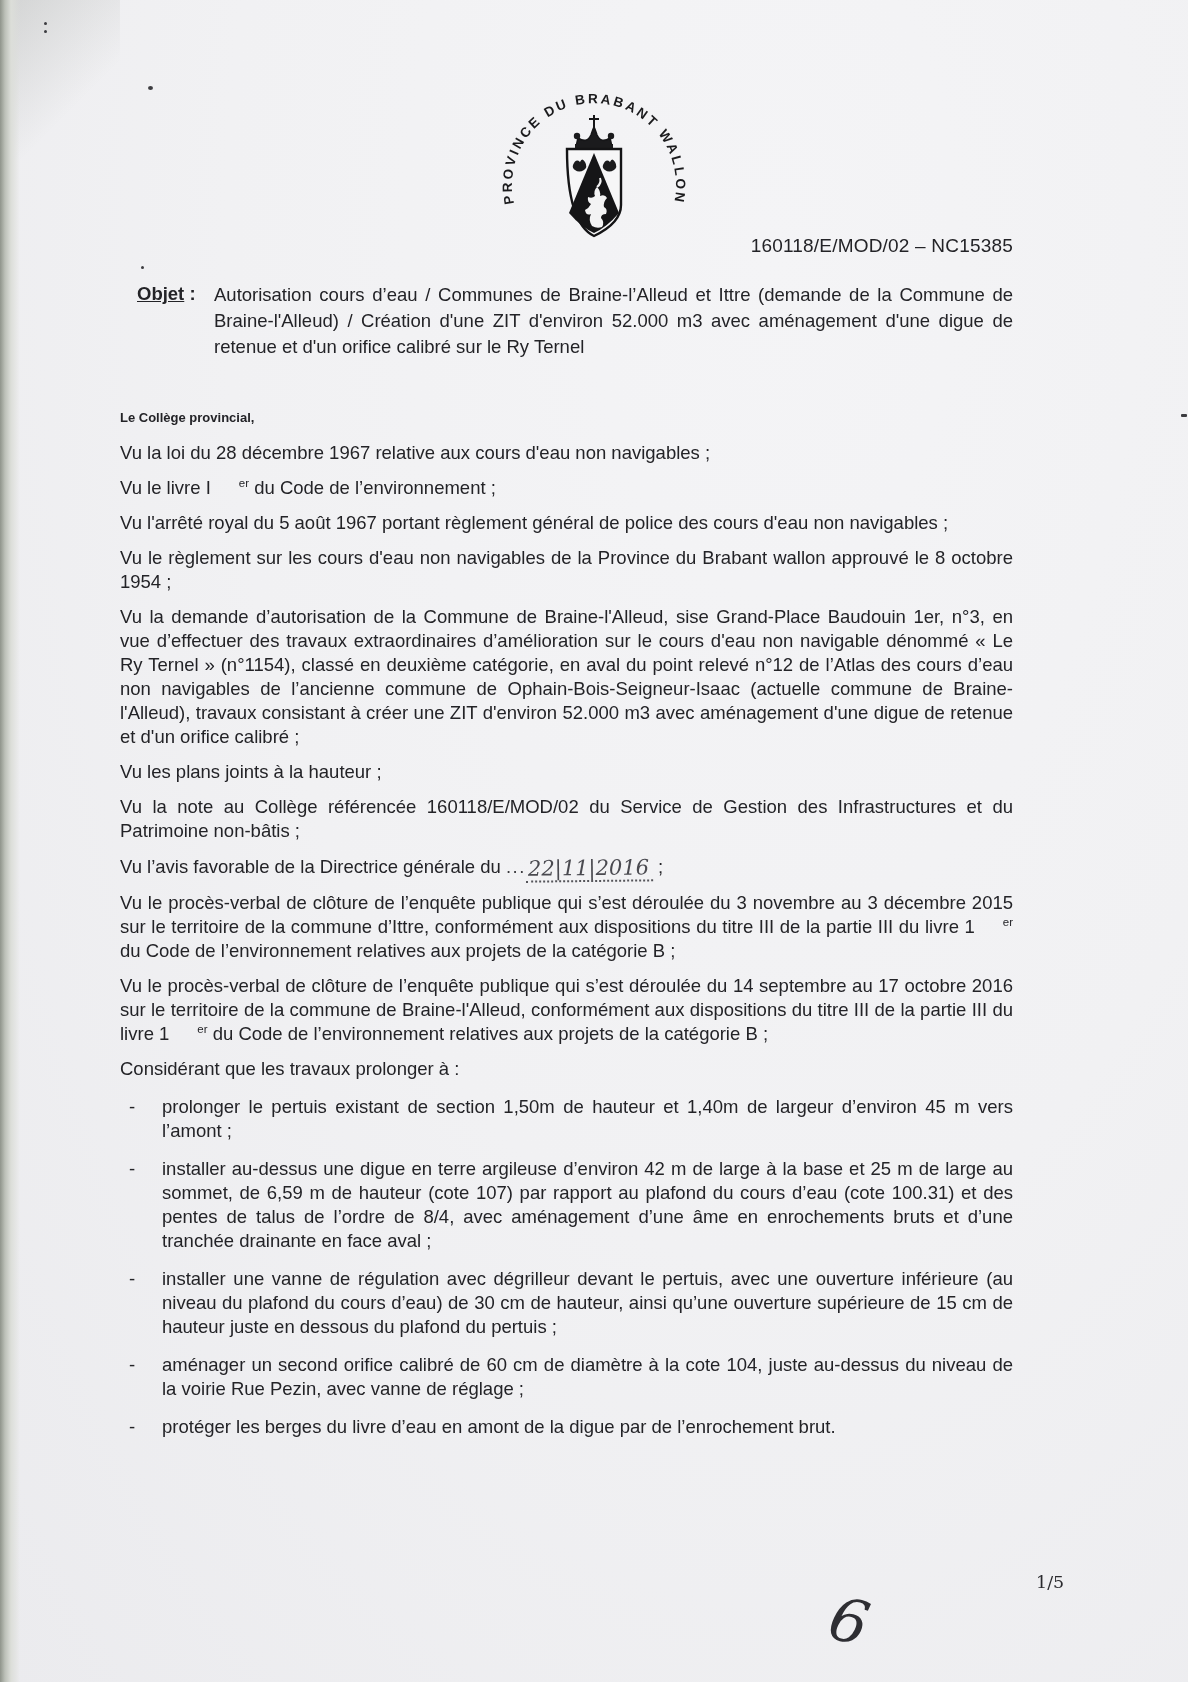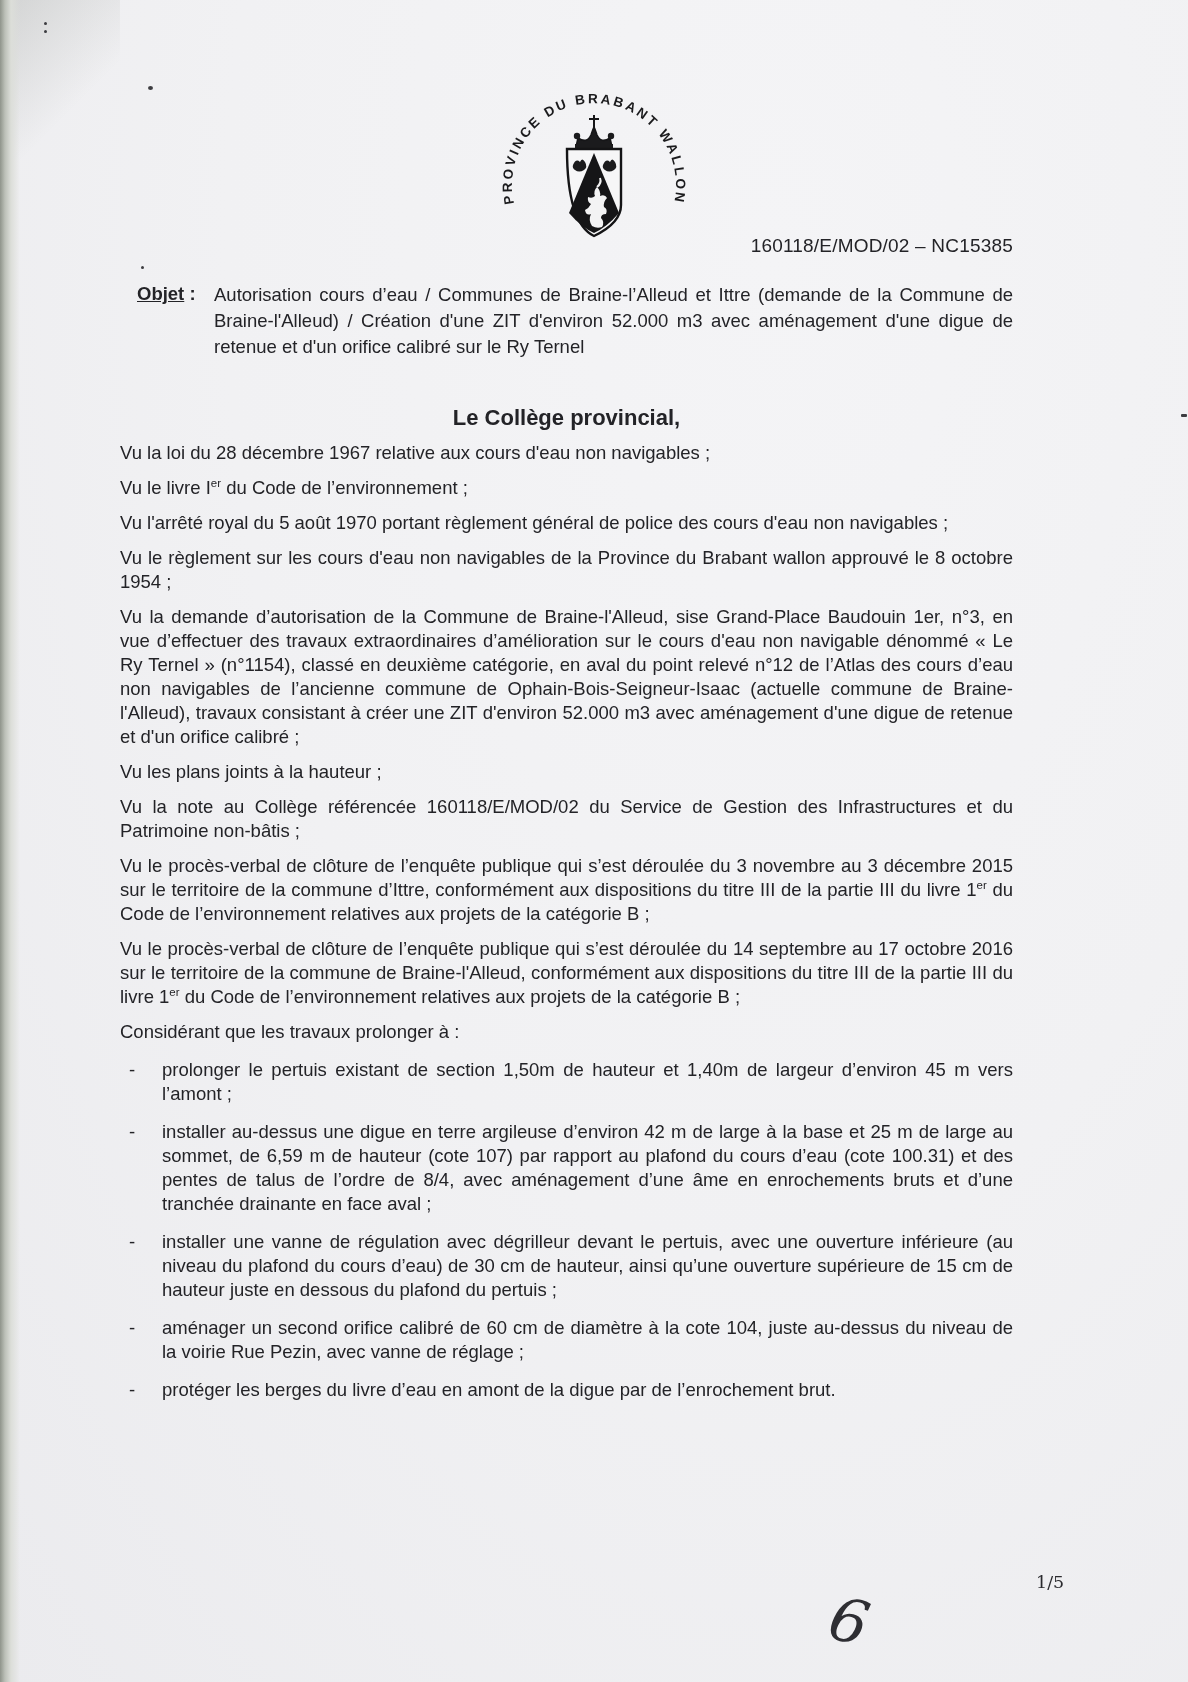"Le Collège provincial," .heading { font-size: 22px -> 13px; text-align: center -> none }
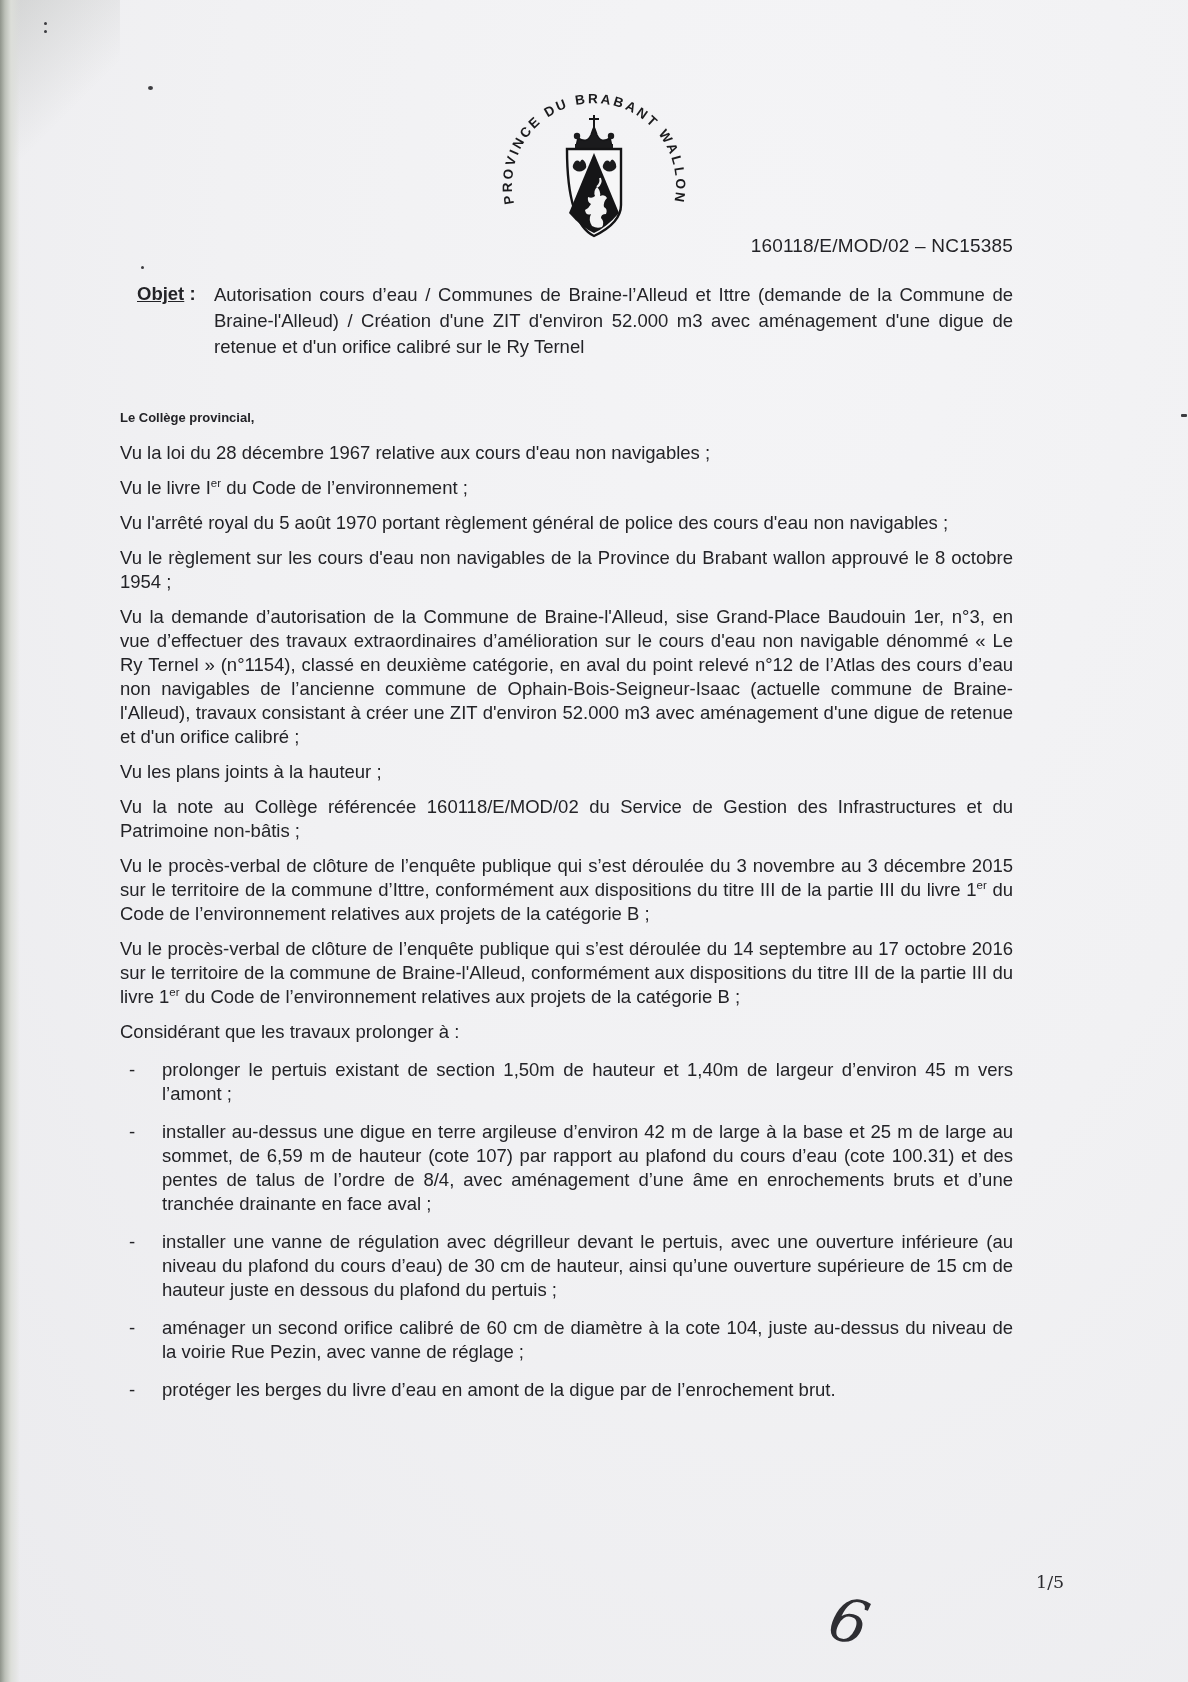"er" sup { padding-left: none -> 28px }
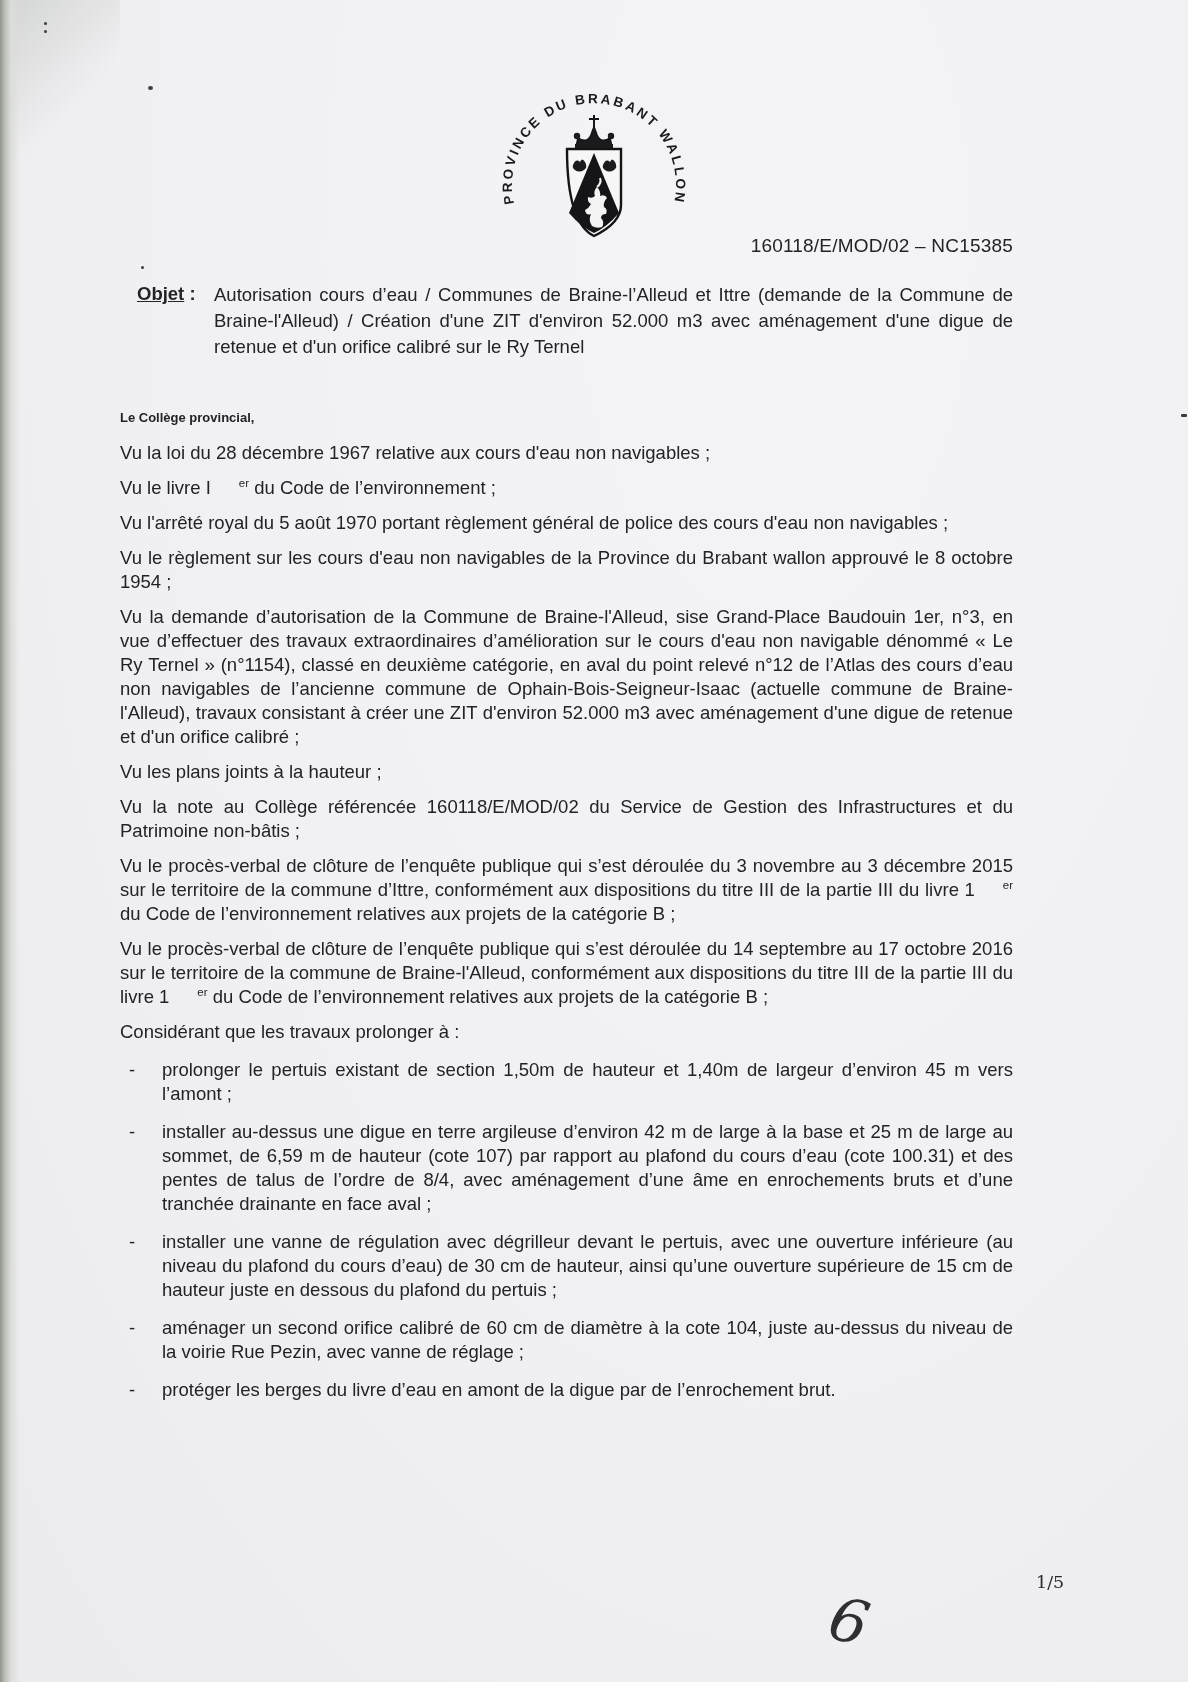"Vu l'arrêté royal du 5" p { text: 1970 -> 1967 }
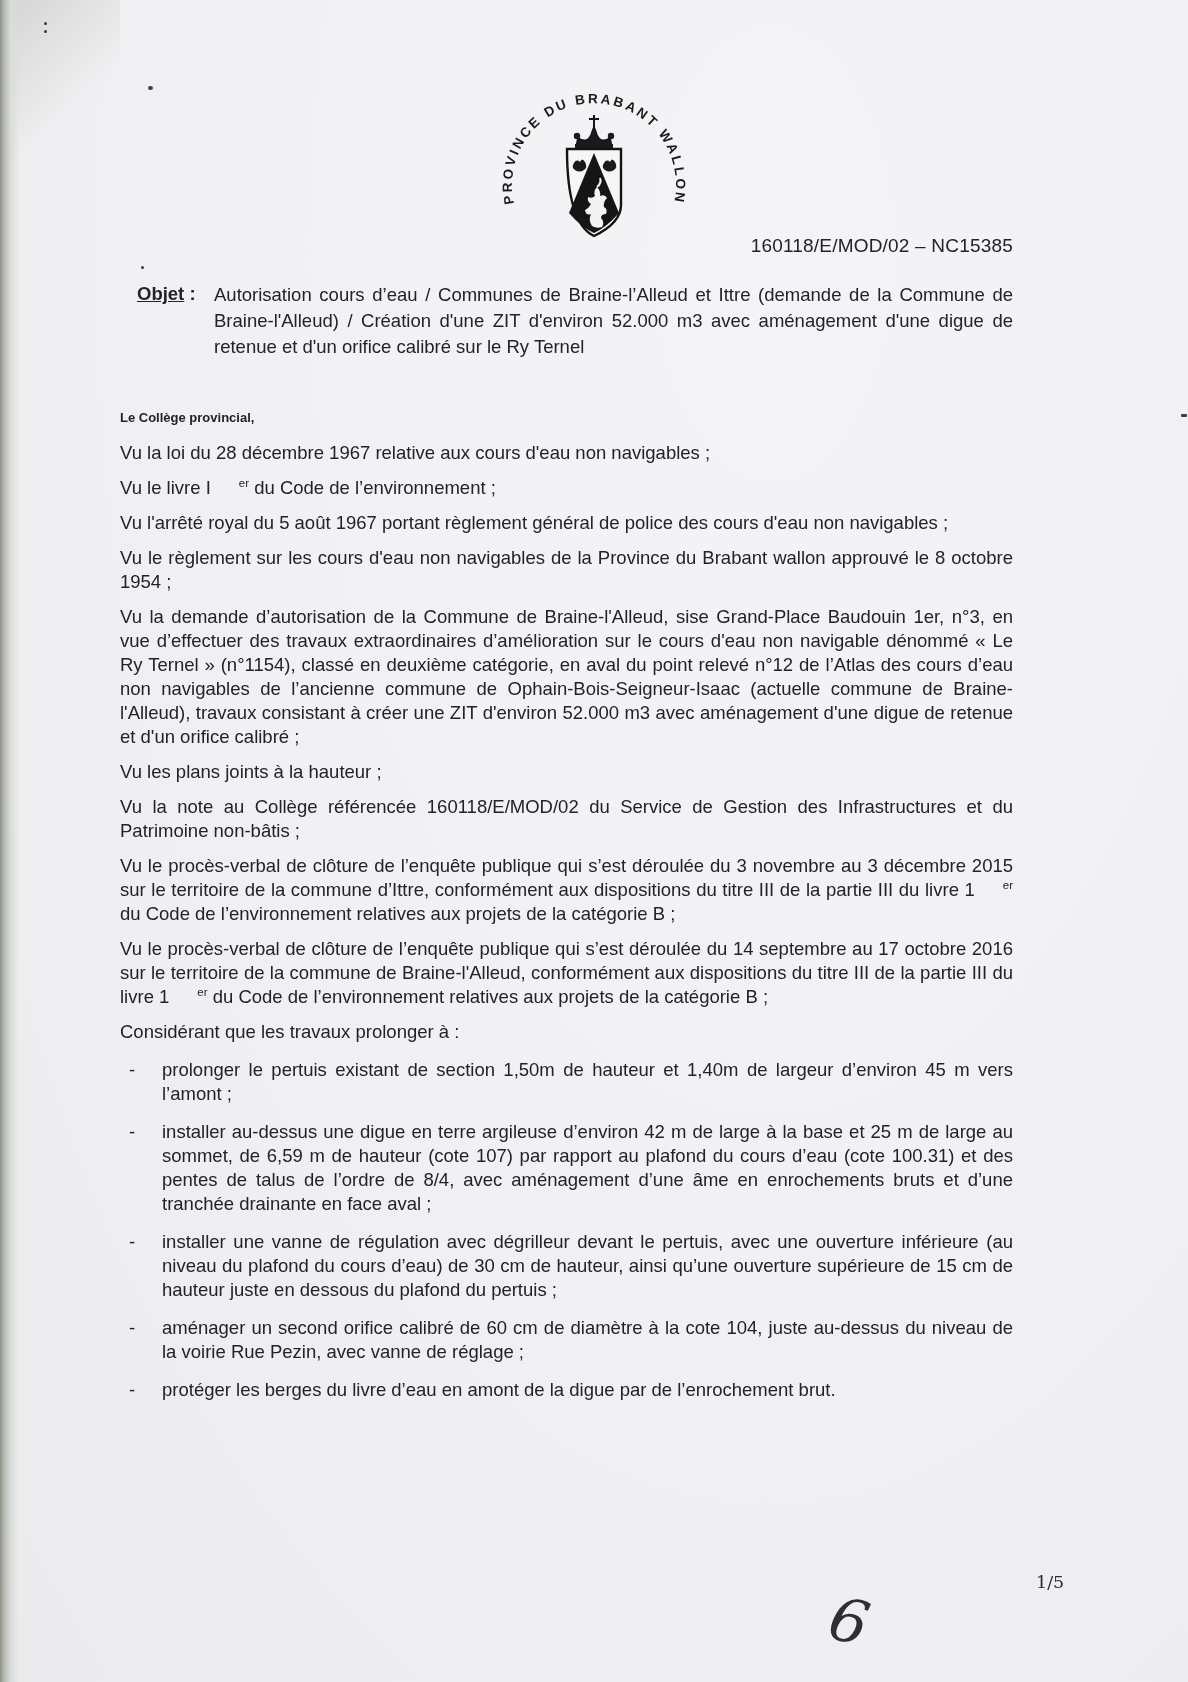"Vu l’avis favorable de la" p { html: none -> <p><span>Vu l’avis favorable de la Directrice générale du </span><span>...</span><span>22|11|2016</span><span> ;</span></p> }
